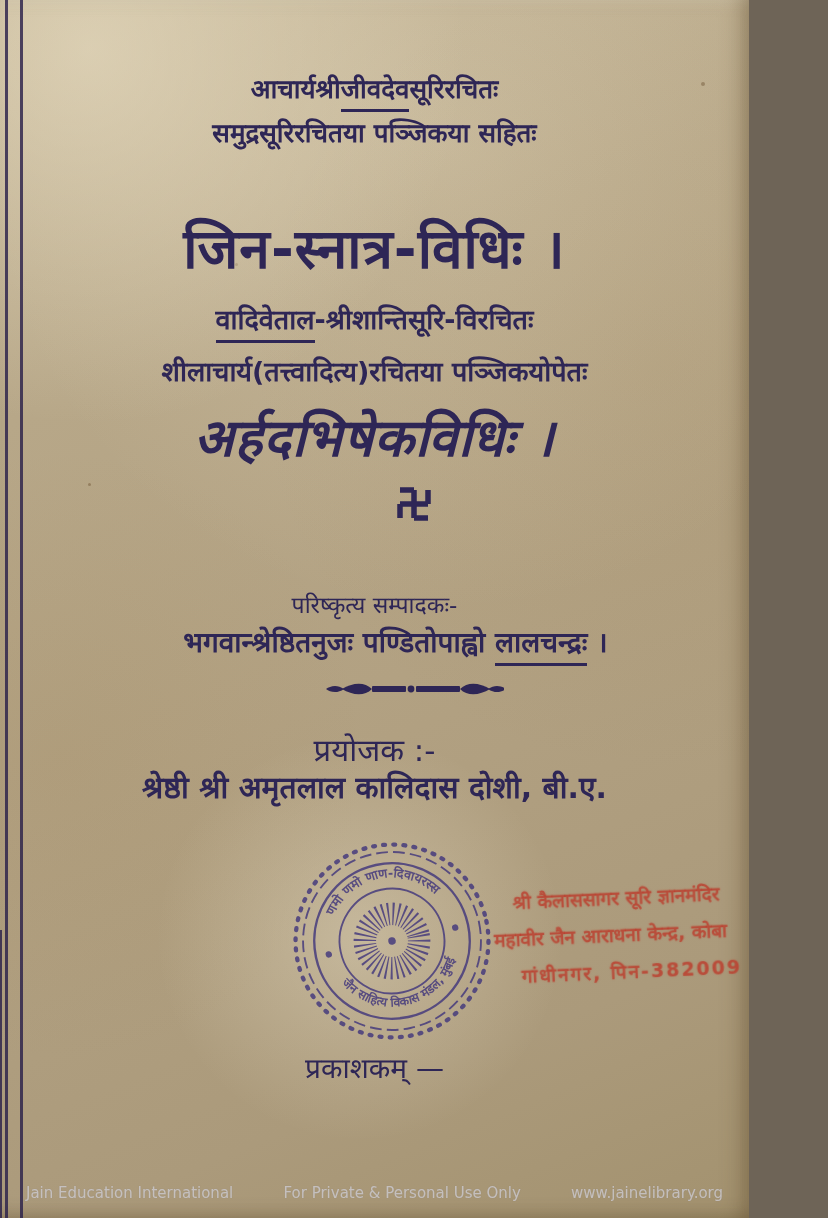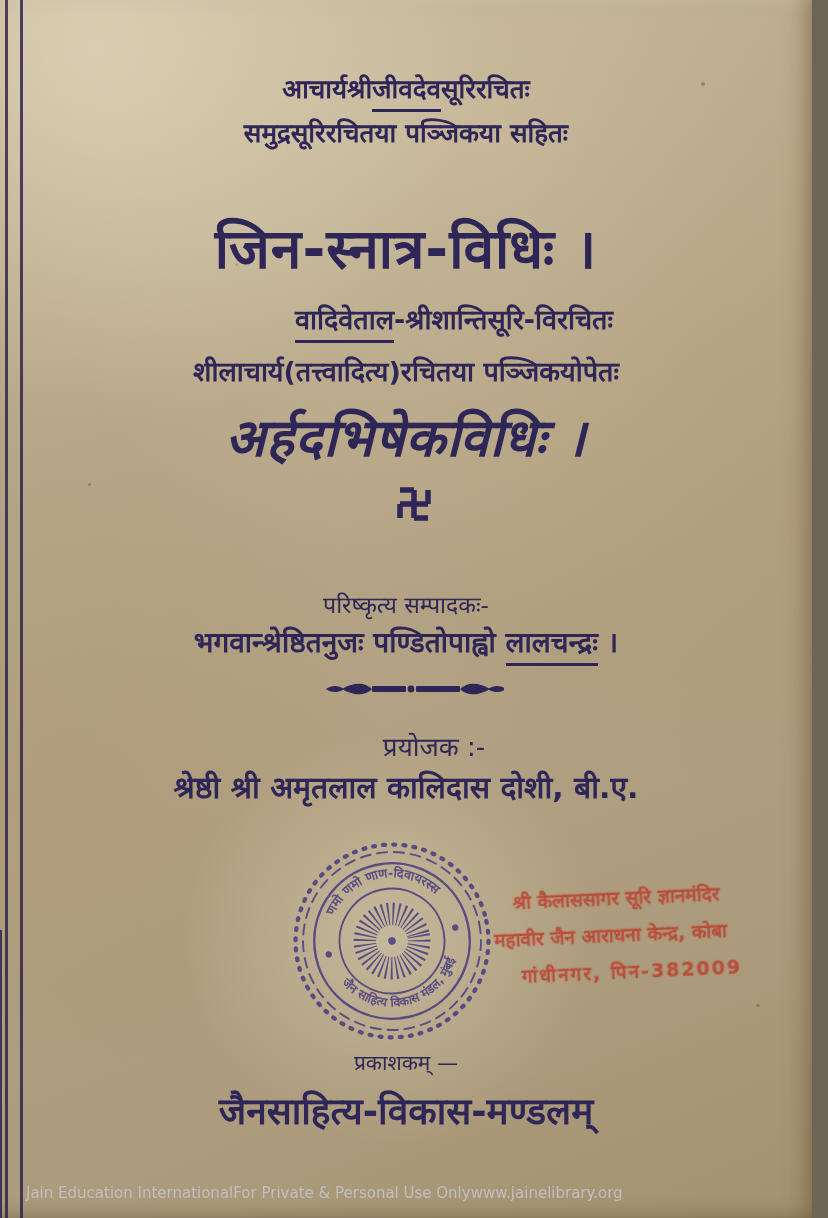"आचार्यश्रीजीवदेवसूरिरचितः" .page { width: 812px -> 749px }
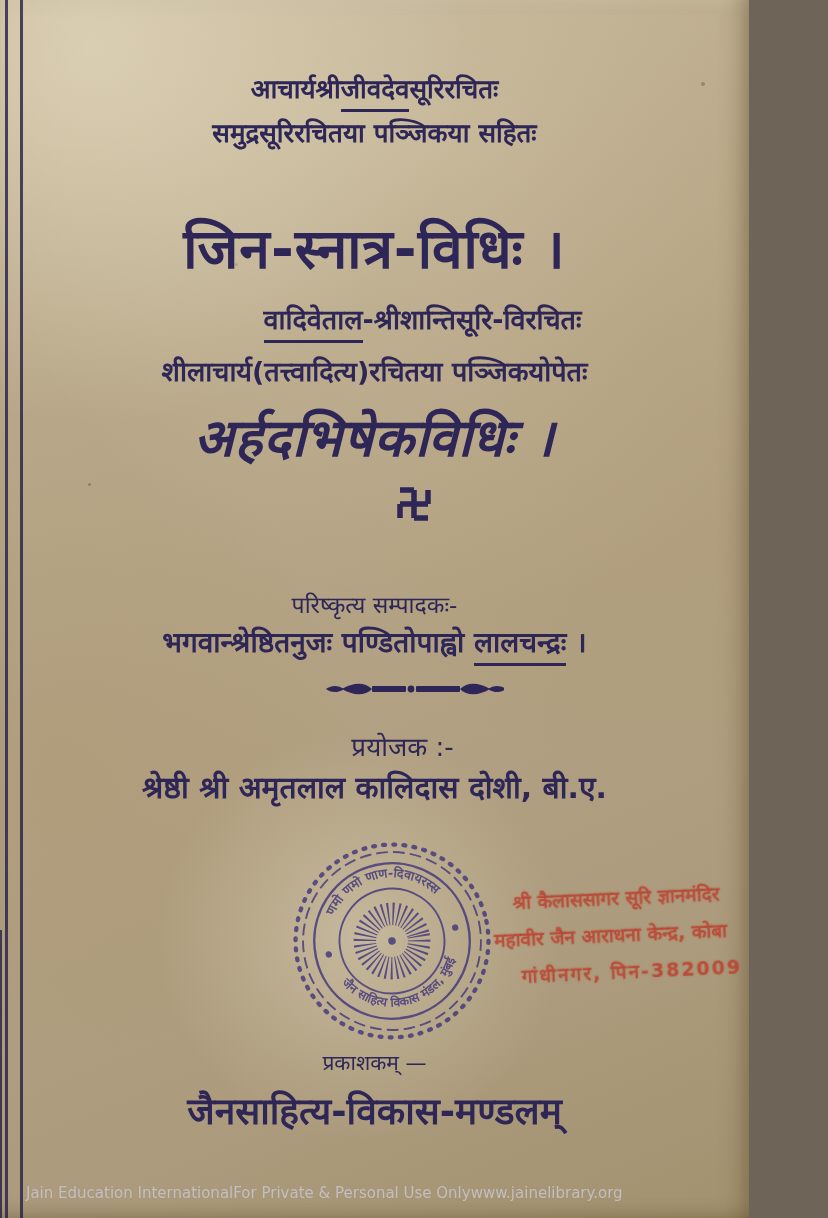"वादिवेताल-श्रीशान्तिसूरि-विरचितः" div.cline { padding-left: 48px -> none }
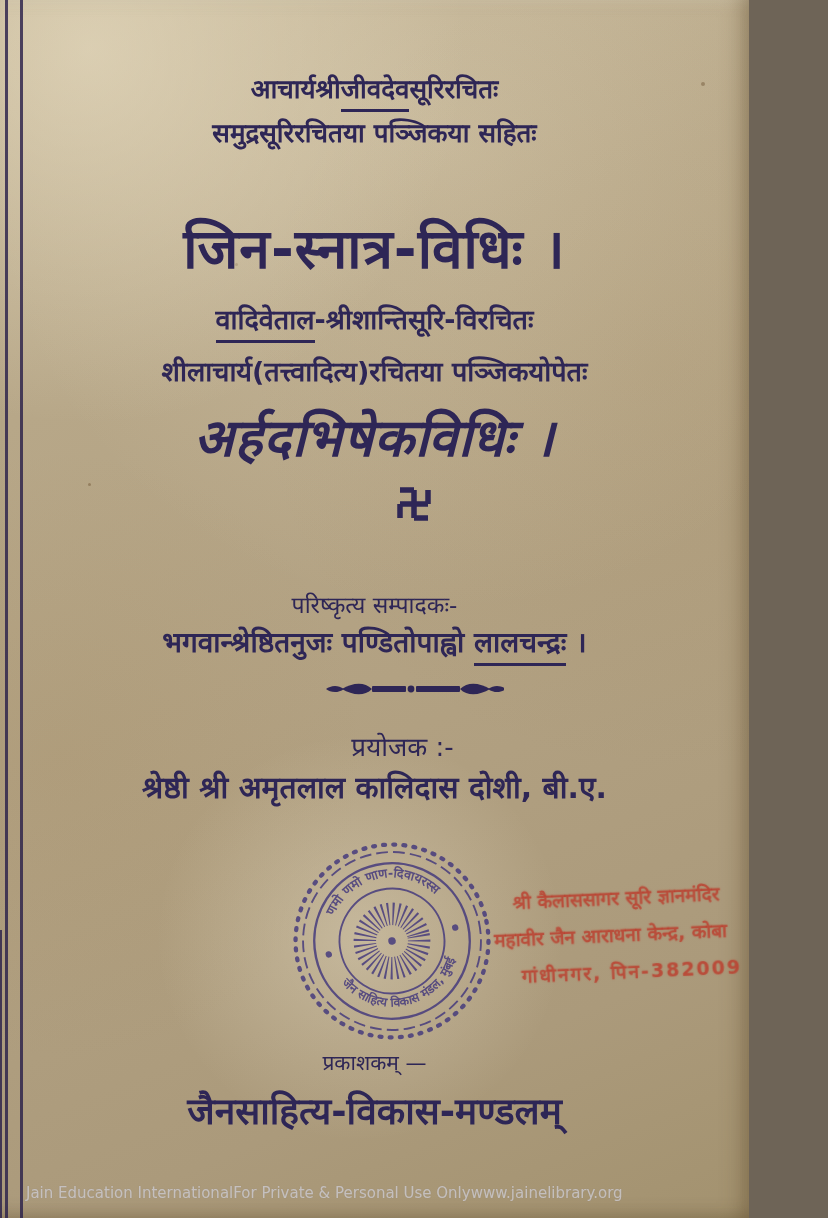"भगवान्श्रेष्ठितनुजः पण्डितोपाह्वो" div.cline { margin-left: none -> 21px }
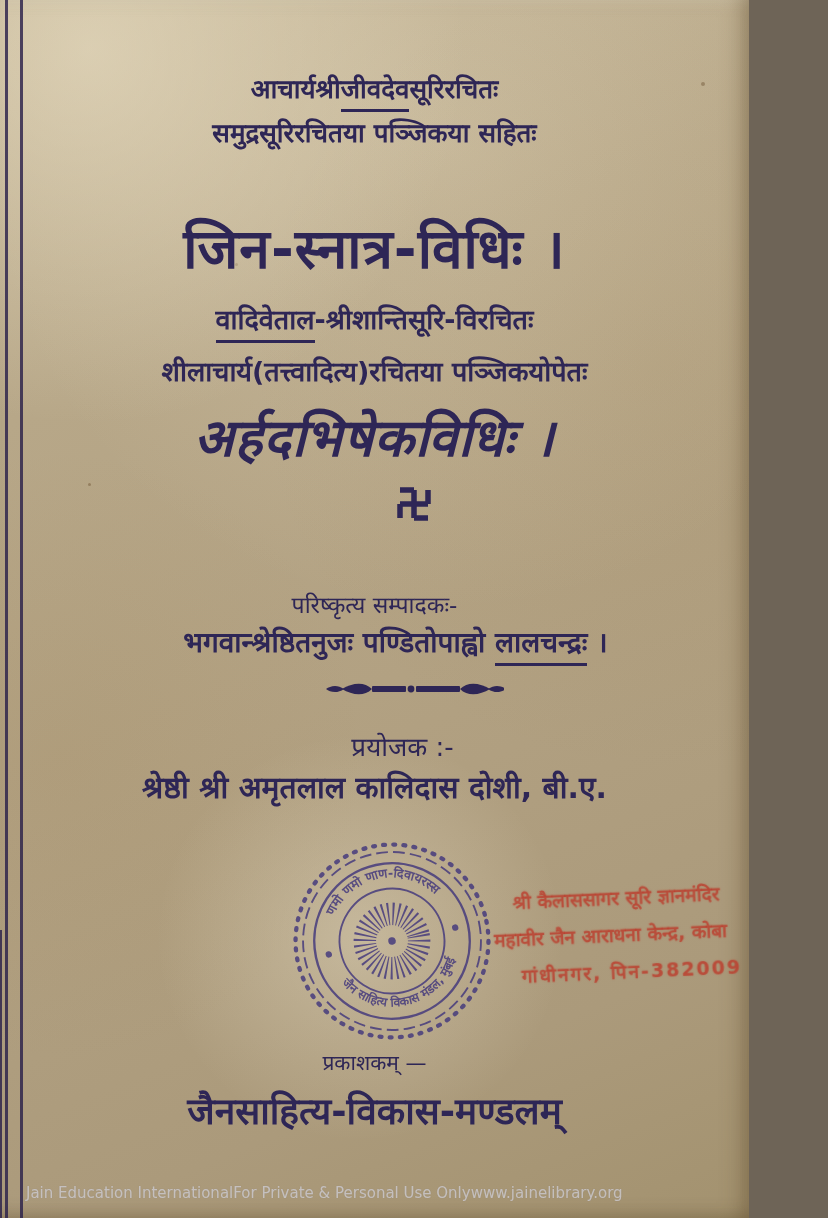"प्रयोजक :-" div.cline { font-size: 26px -> 31px; padding-left: 28px -> none }
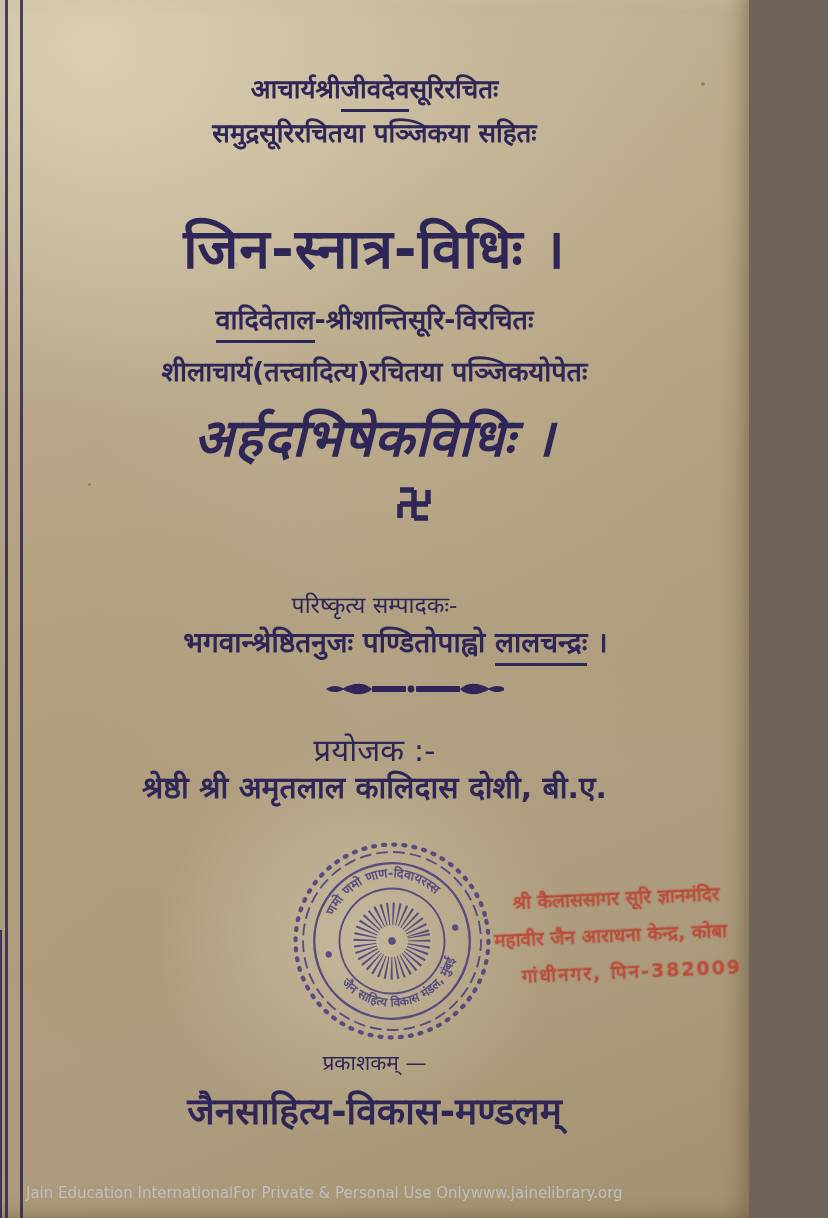"प्रकाशकम् —" div.cline { font-size: 21px -> 28px }
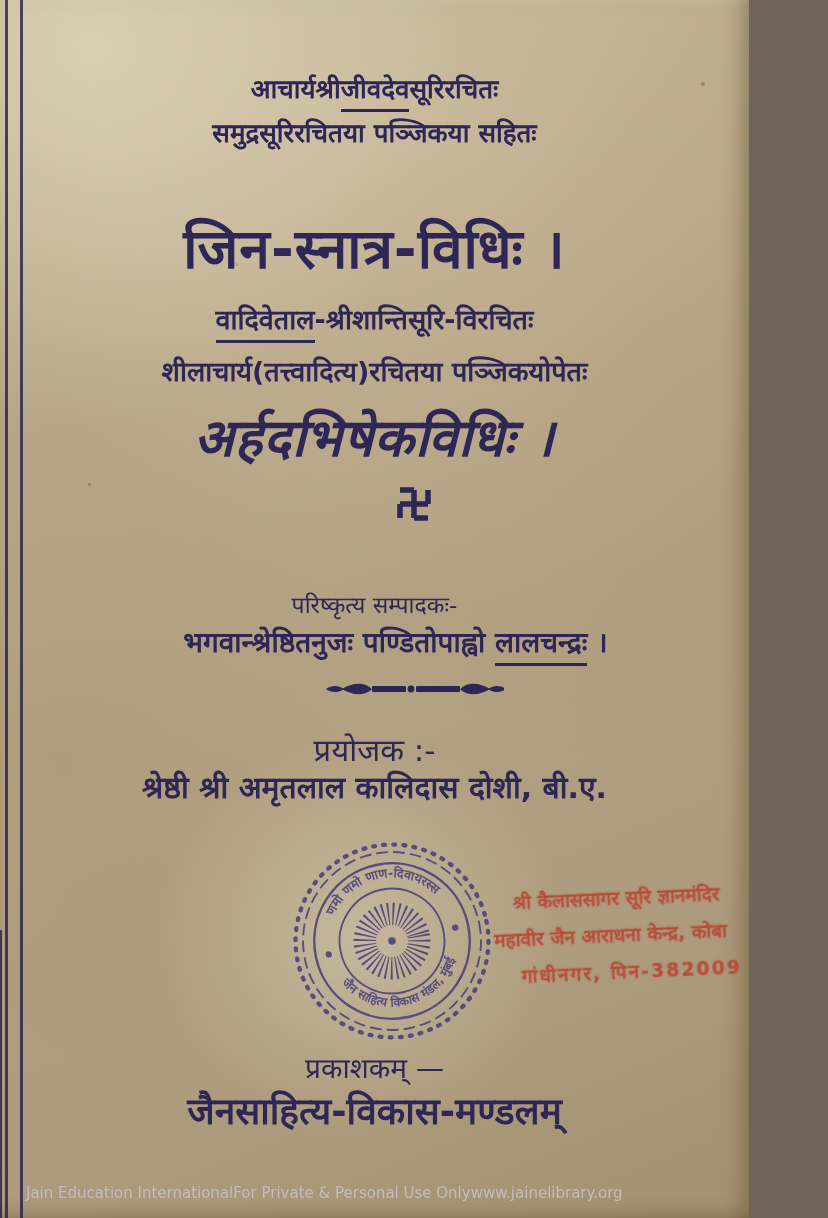"जैनसाहित्य-विकास-मण्डलम्" div.cline { html: <div>जैनसाहित्य-विकास-मण्डलम्</div> -> none }
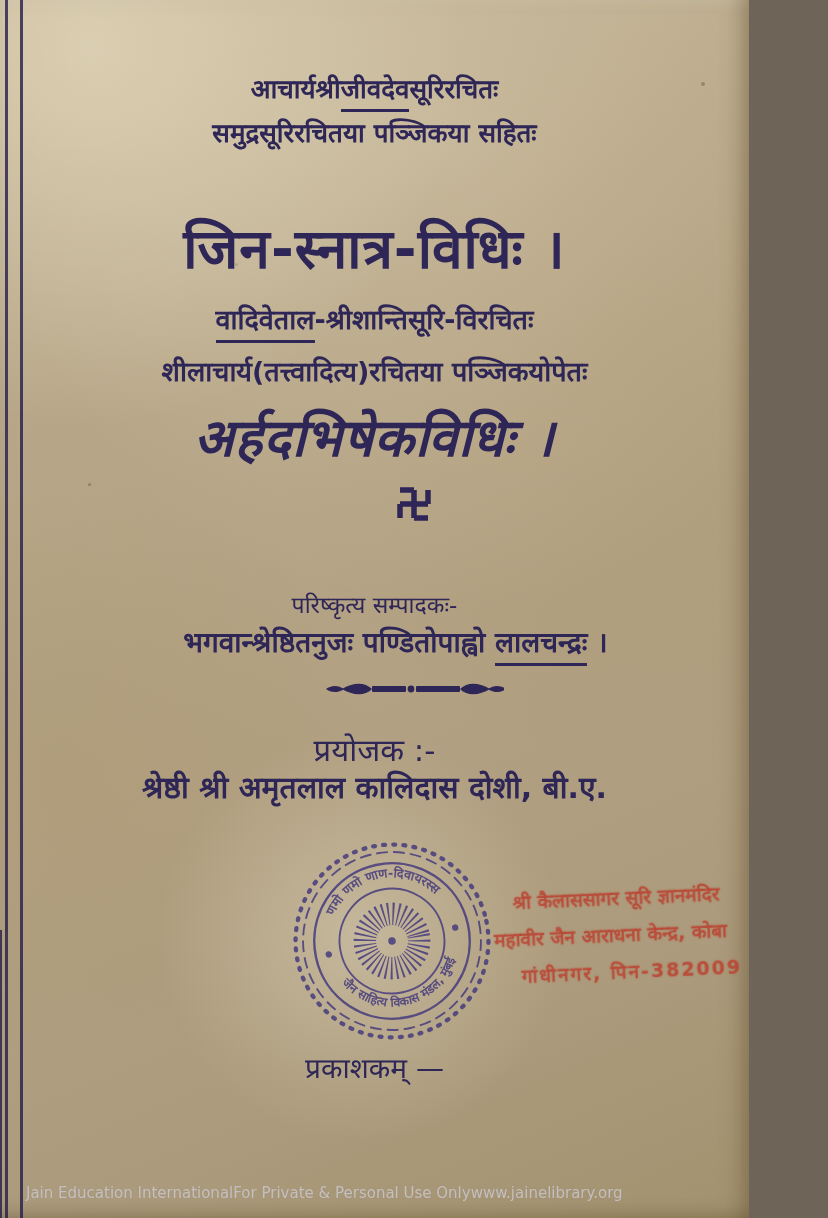"Jain Education International" .footer { justify-content: none -> space-between }
